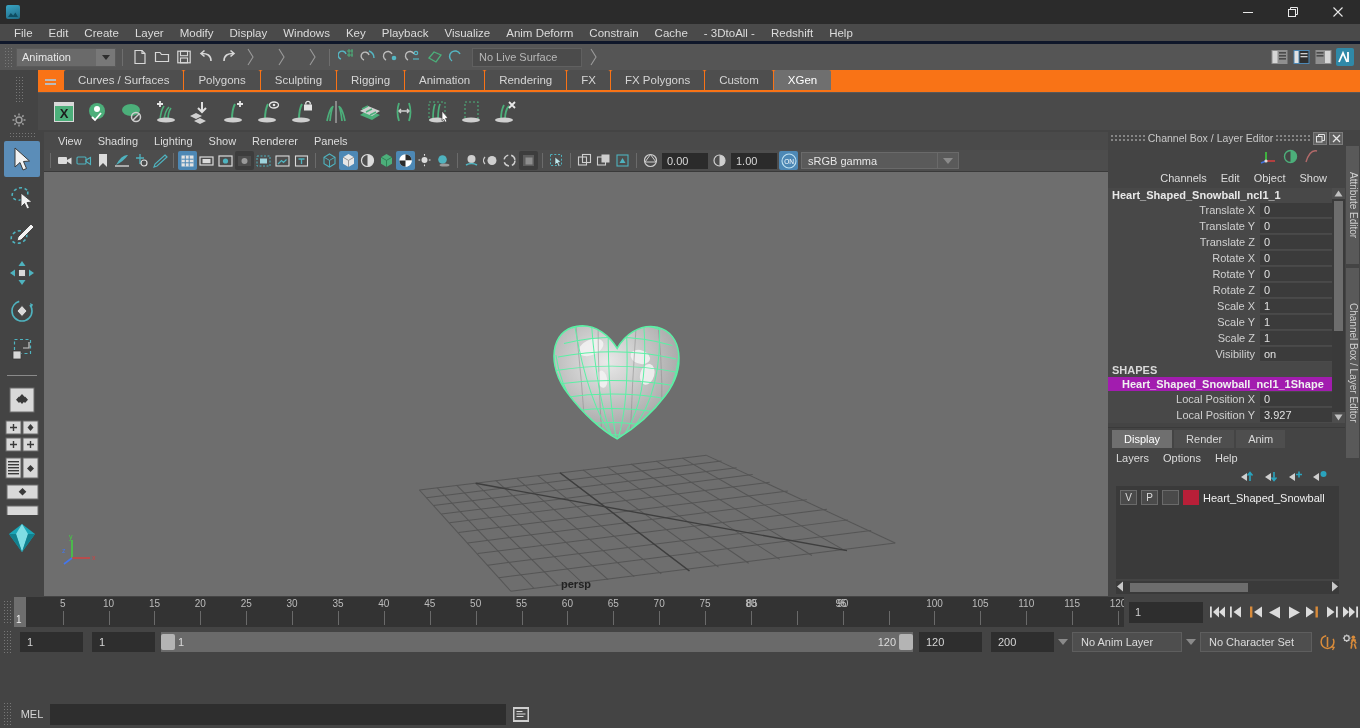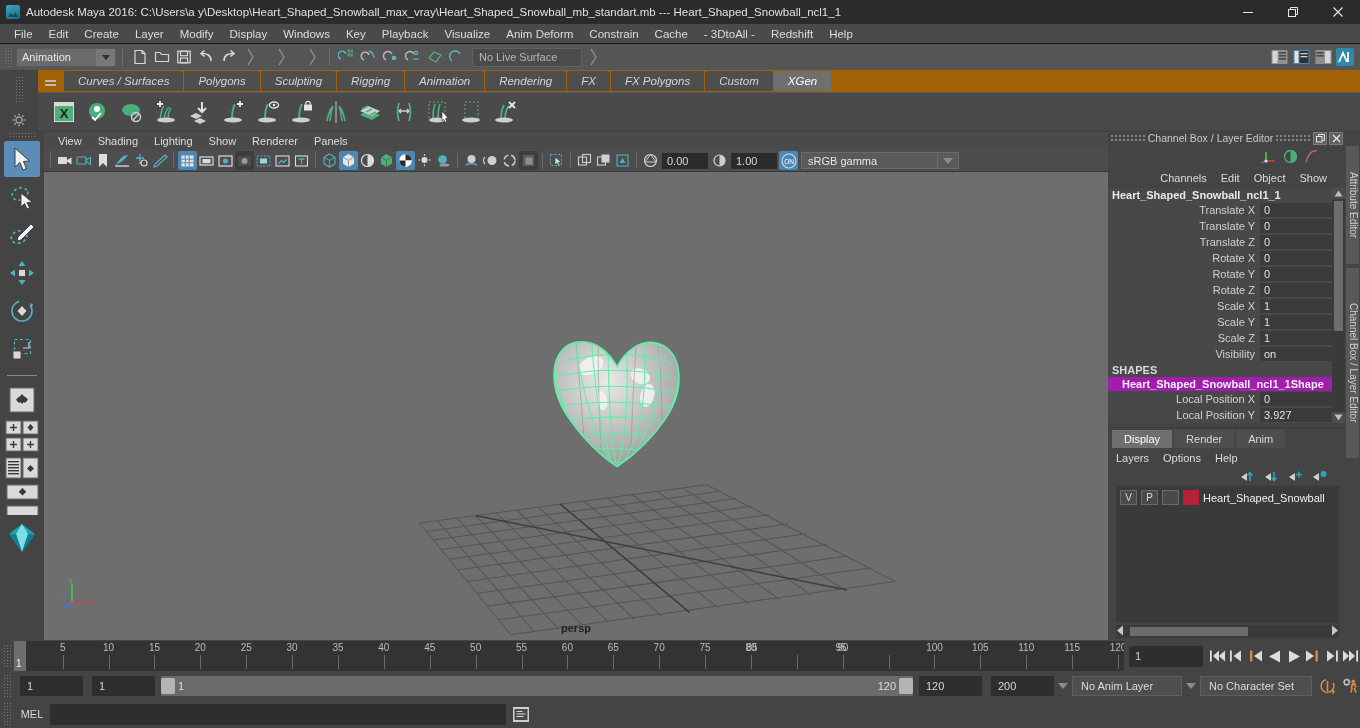"Autodesk Maya 2016: C:\Users\a" div.title-text { html: <div>Autodesk Maya 2016: C:\Users\a y\Desktop\Heart_Shaped_Snowball_max_vray\Heart_Shaped_Snowball_mb_standart.mb --- Heart_Shaped_Snowball_ncl1_1</div> -> none }
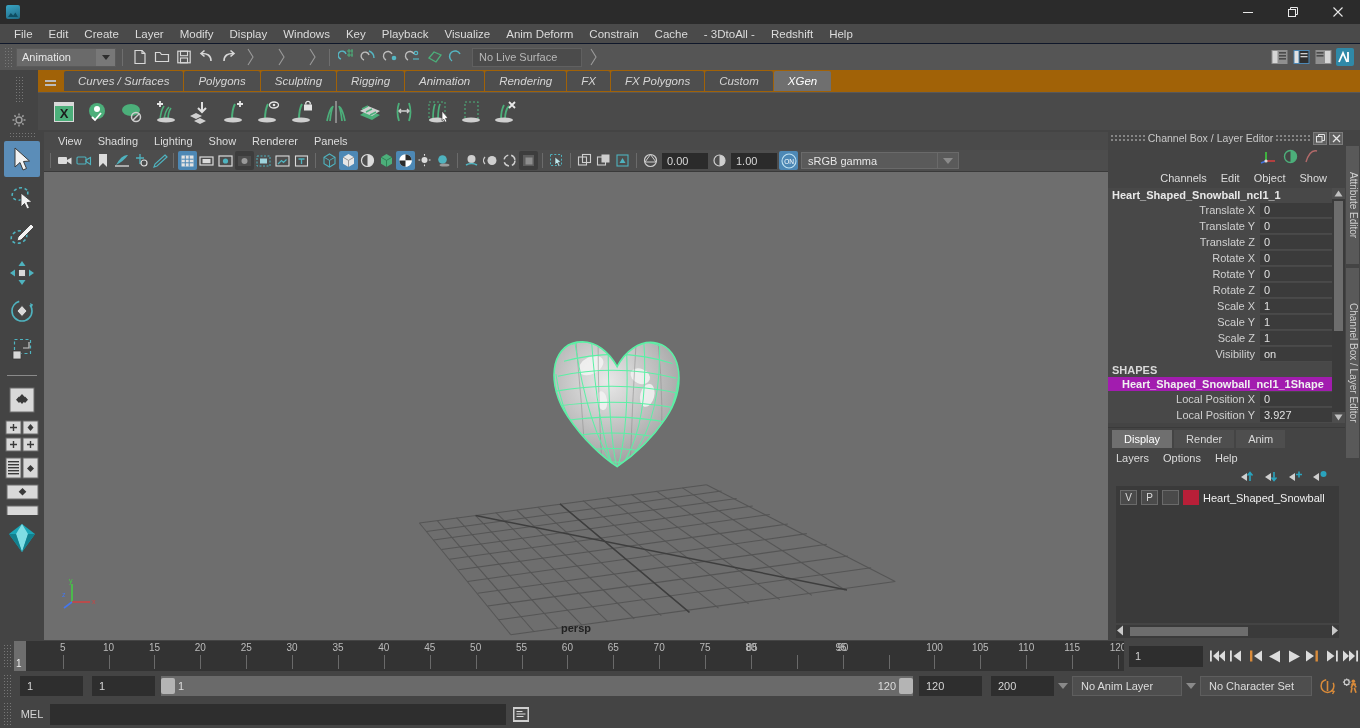"File" .menubar { border-bottom: 1px solid #0f172a -> 3px solid #0f172a }
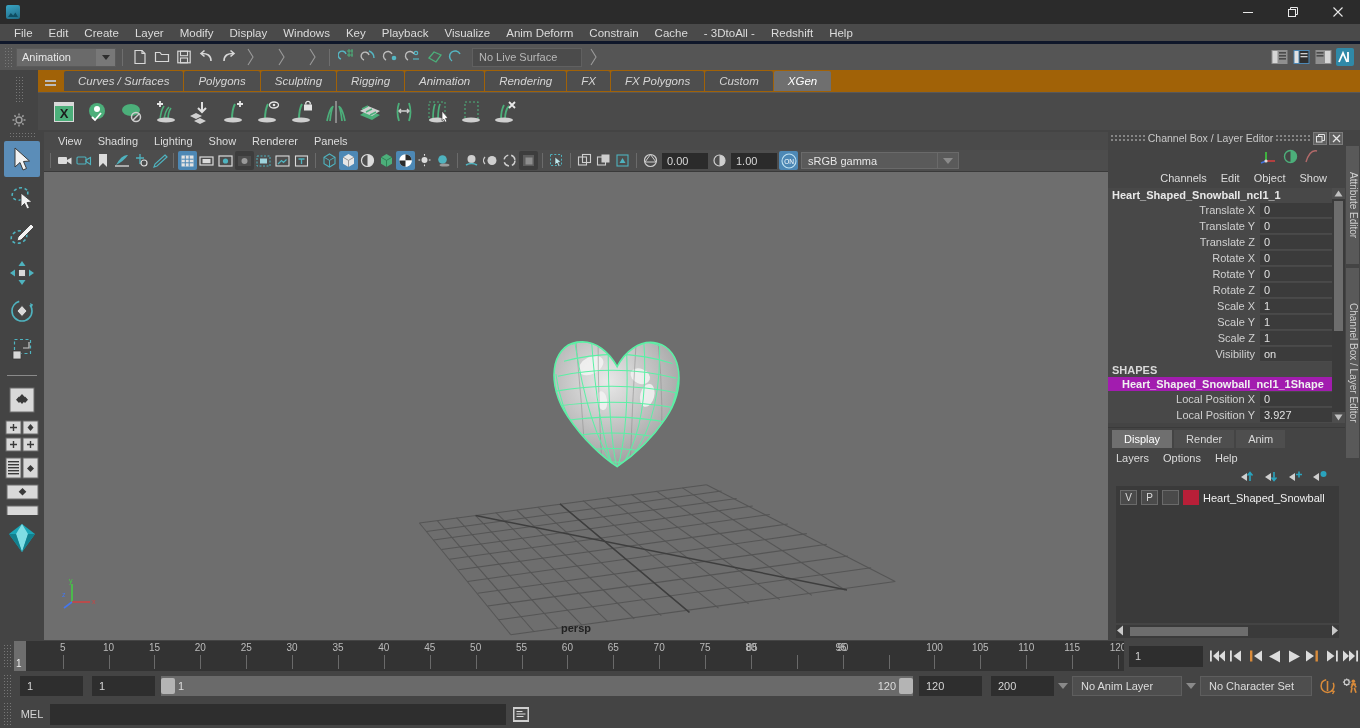"Curves / Surfaces" .shelf-tabs { align-items: center -> flex-start; background: #a16207 -> #f97316; font-style: italic -> none }
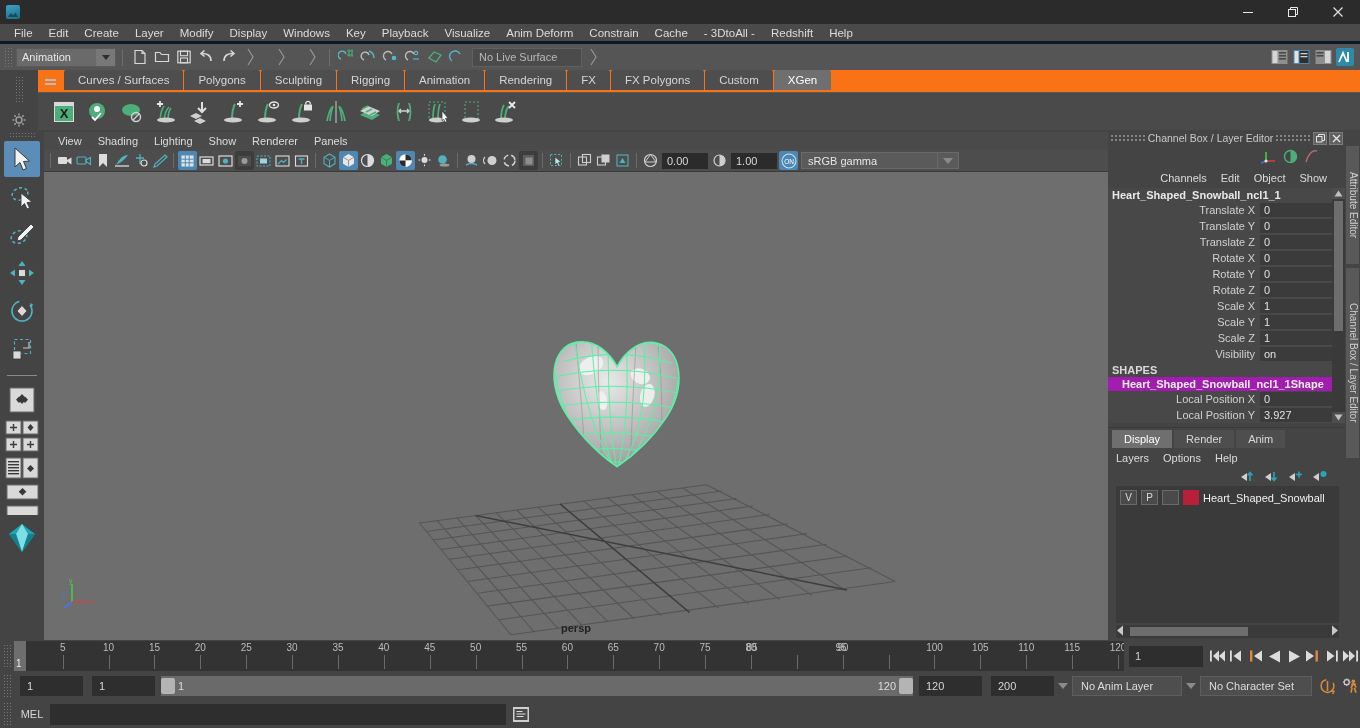"MEL" .cmdline { margin-top: none -> 44px }
